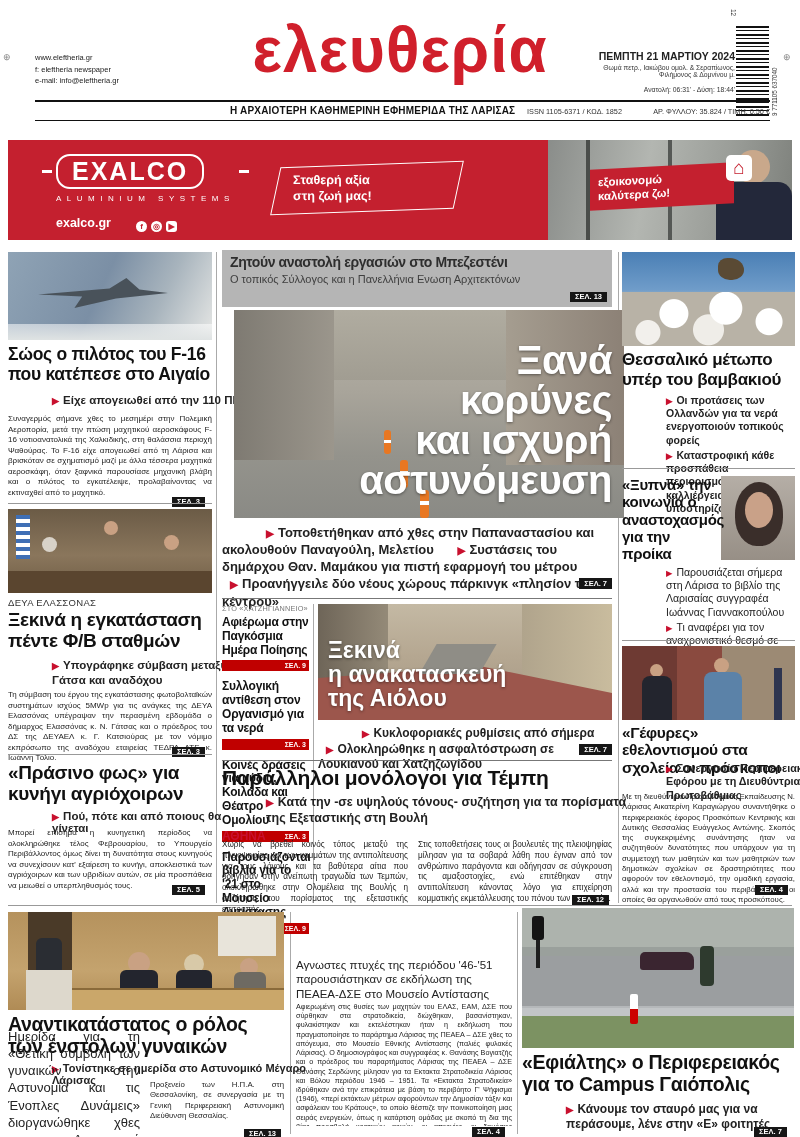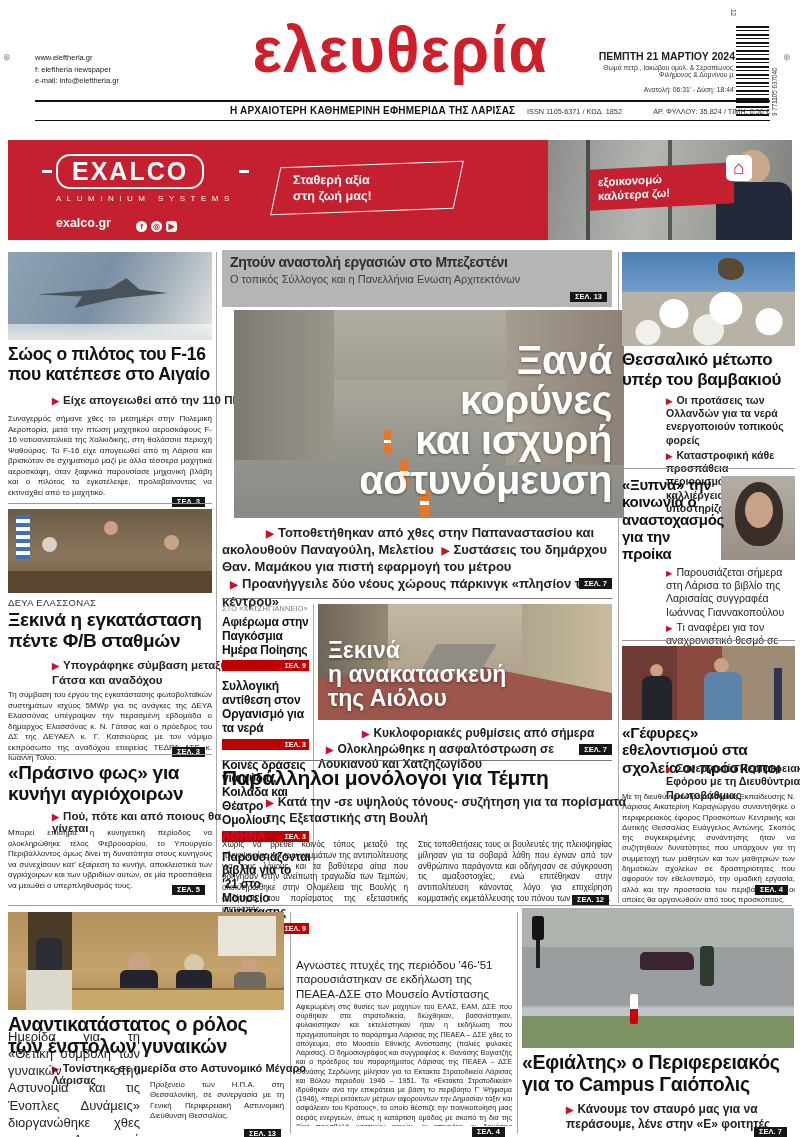"Συστάσεις του δημάρχου Θαν. Μαμάκου" span.bl { margin-left: 4px -> 20px }
